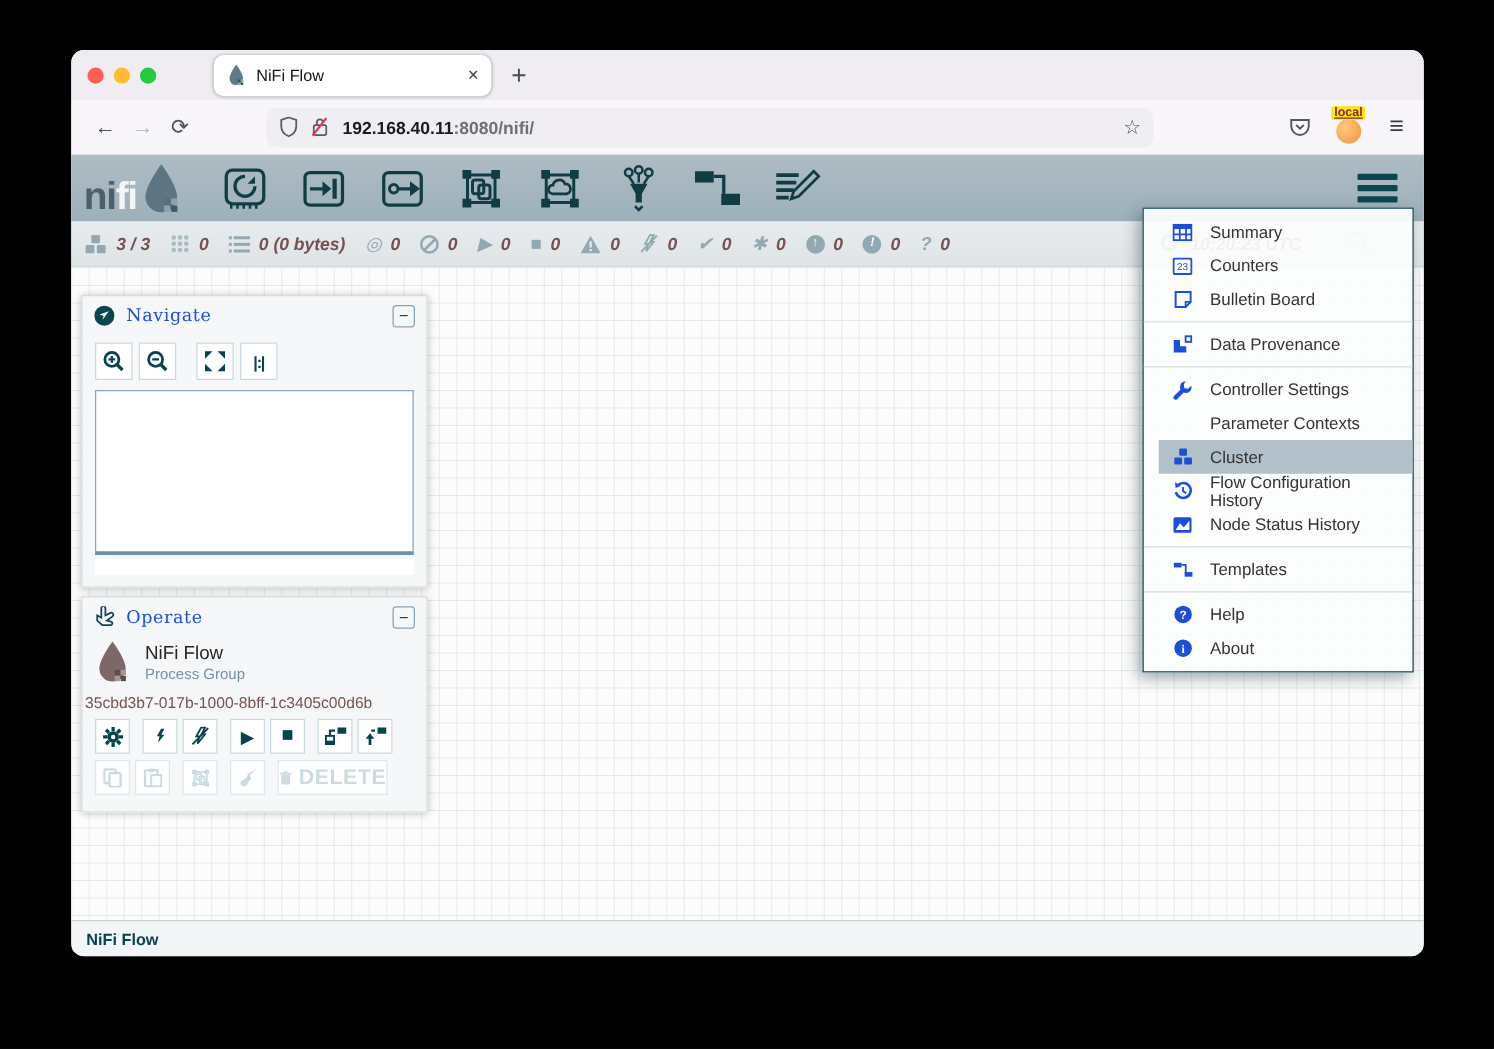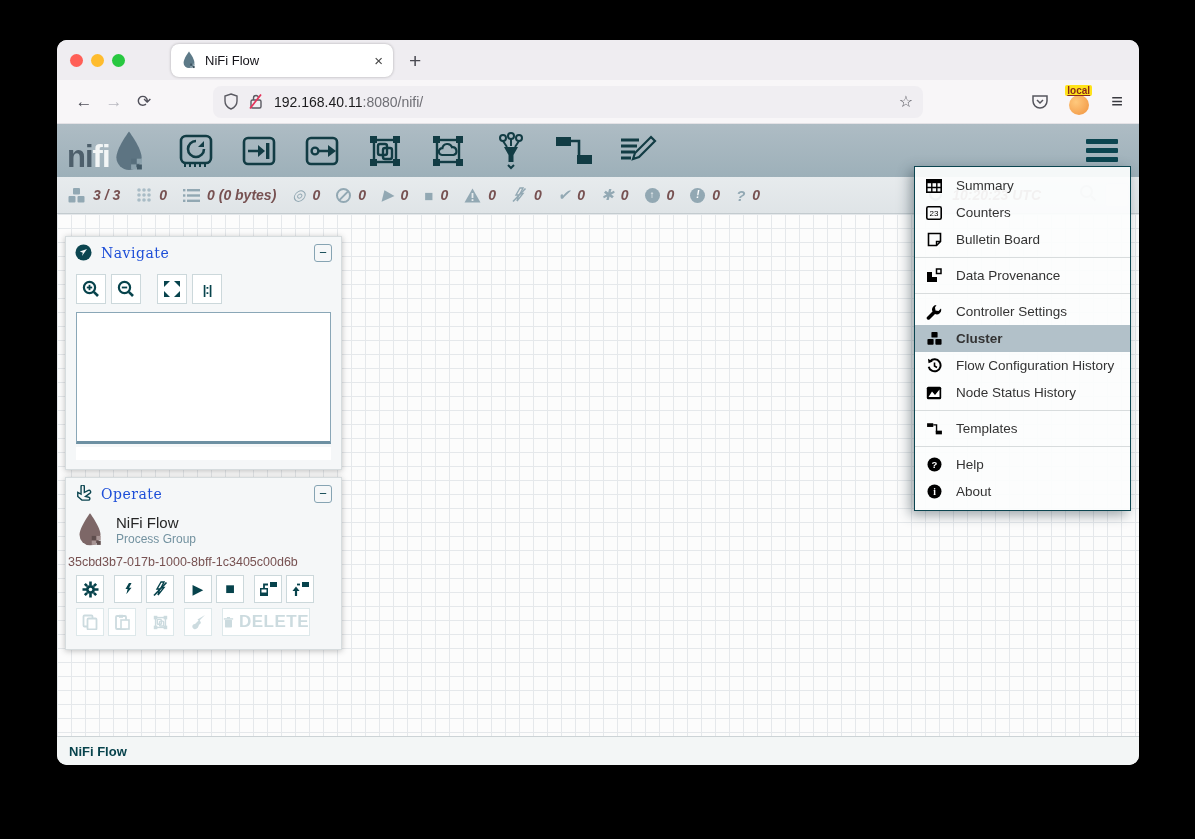"192.168.40.11:8080/nifi/" .urltext { font-weight: none -> bold }
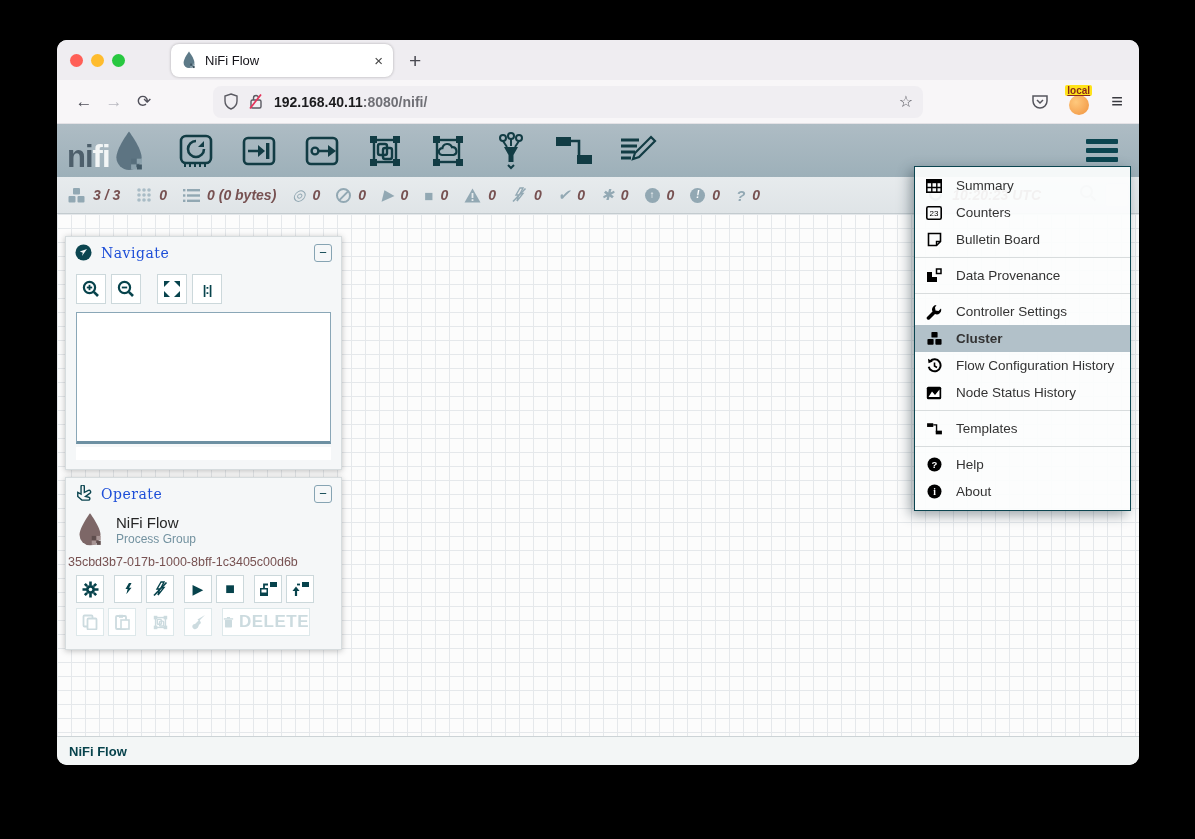"Summary" .gm-item { margin-left: none -> 12px }
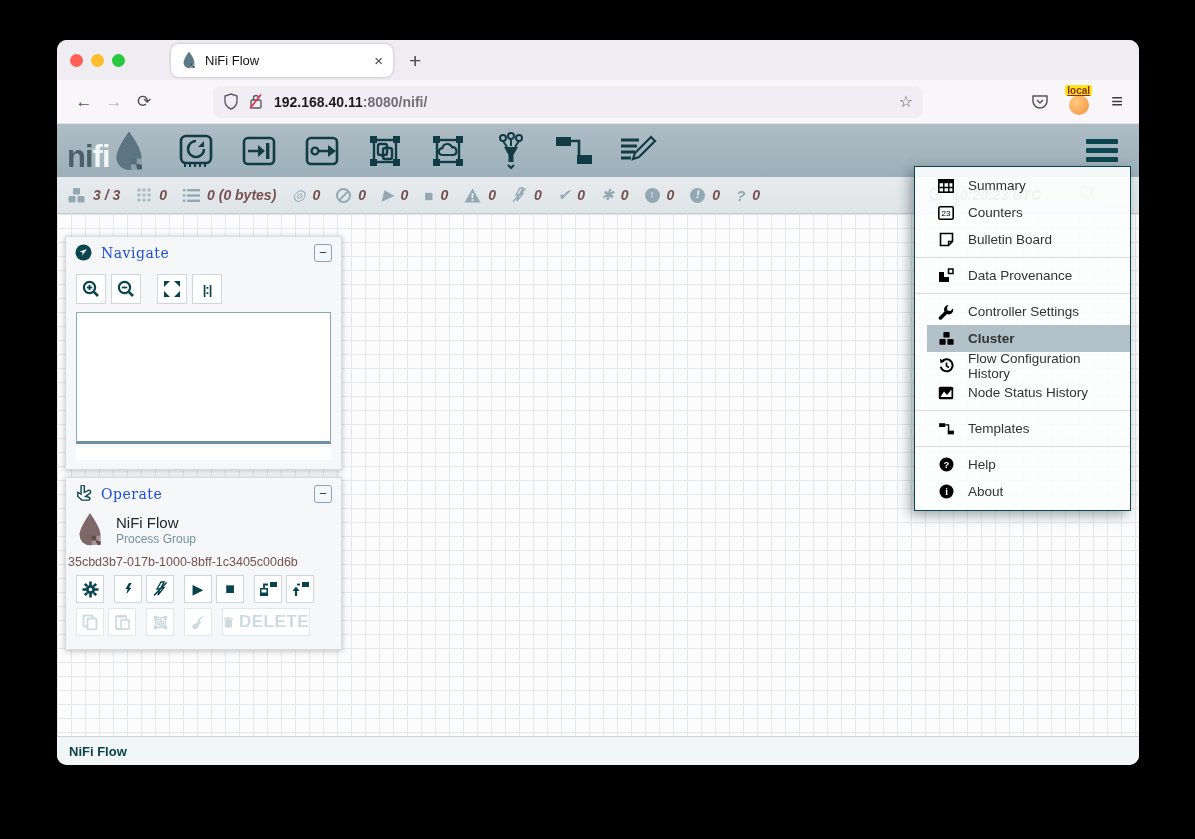"23" .gm-item .gm-ic { color: #000000 -> #1d4ed8 }
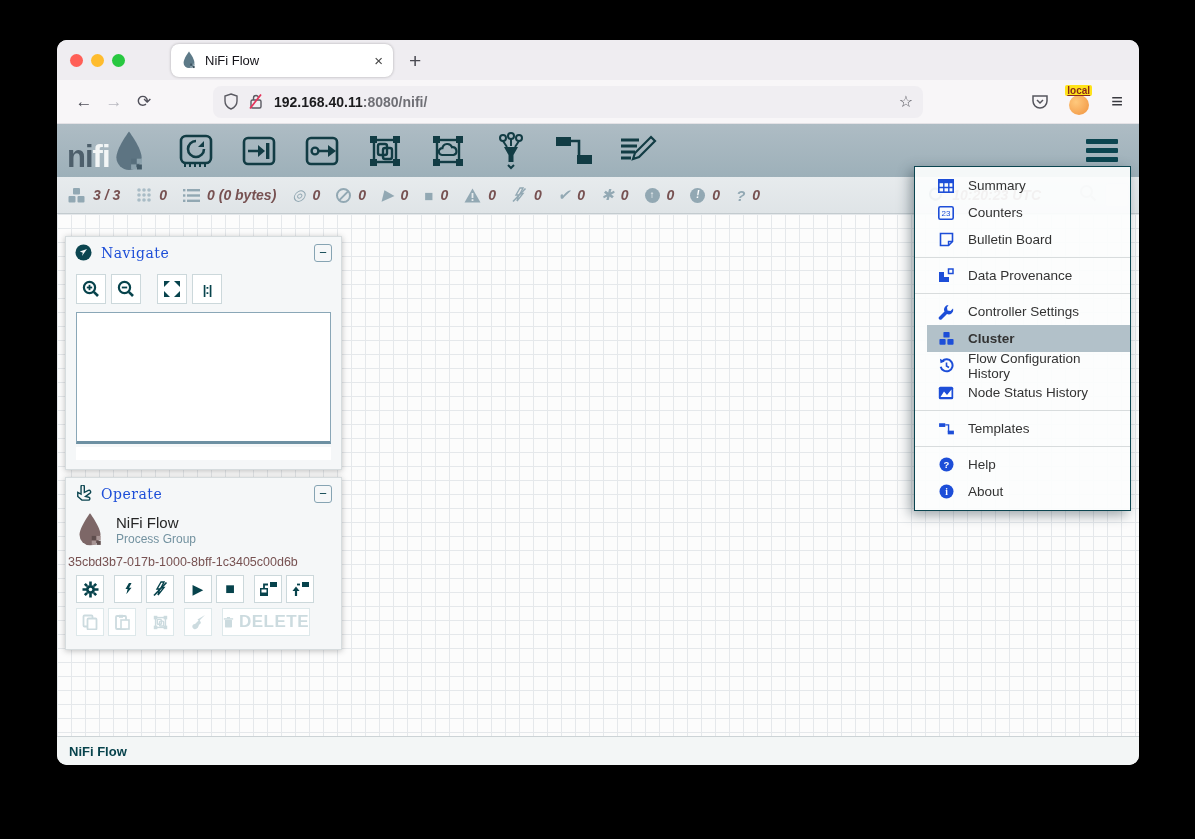"Parameter Contexts" div.gm-item { html: none -> <div> <span></span> <span>Parameter Contexts</span> </div> }
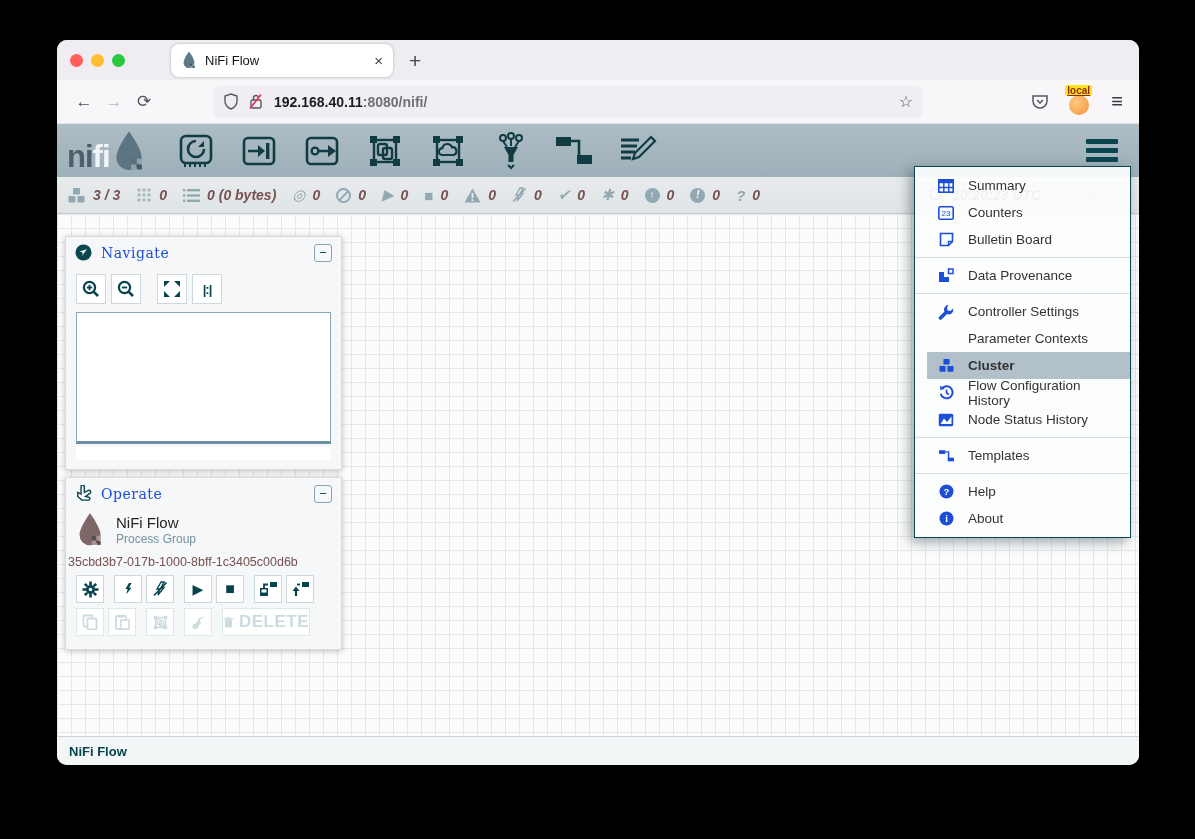"Cluster" .gm-item.highlight { font-weight: bold -> none }
